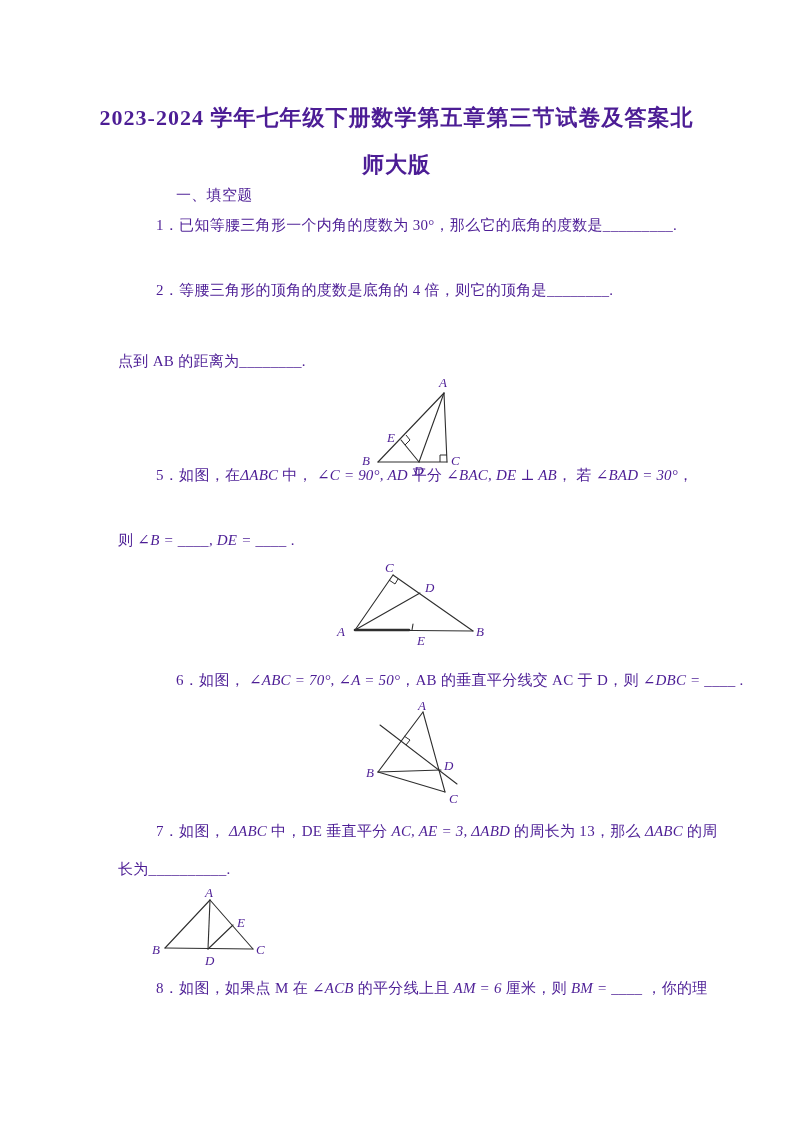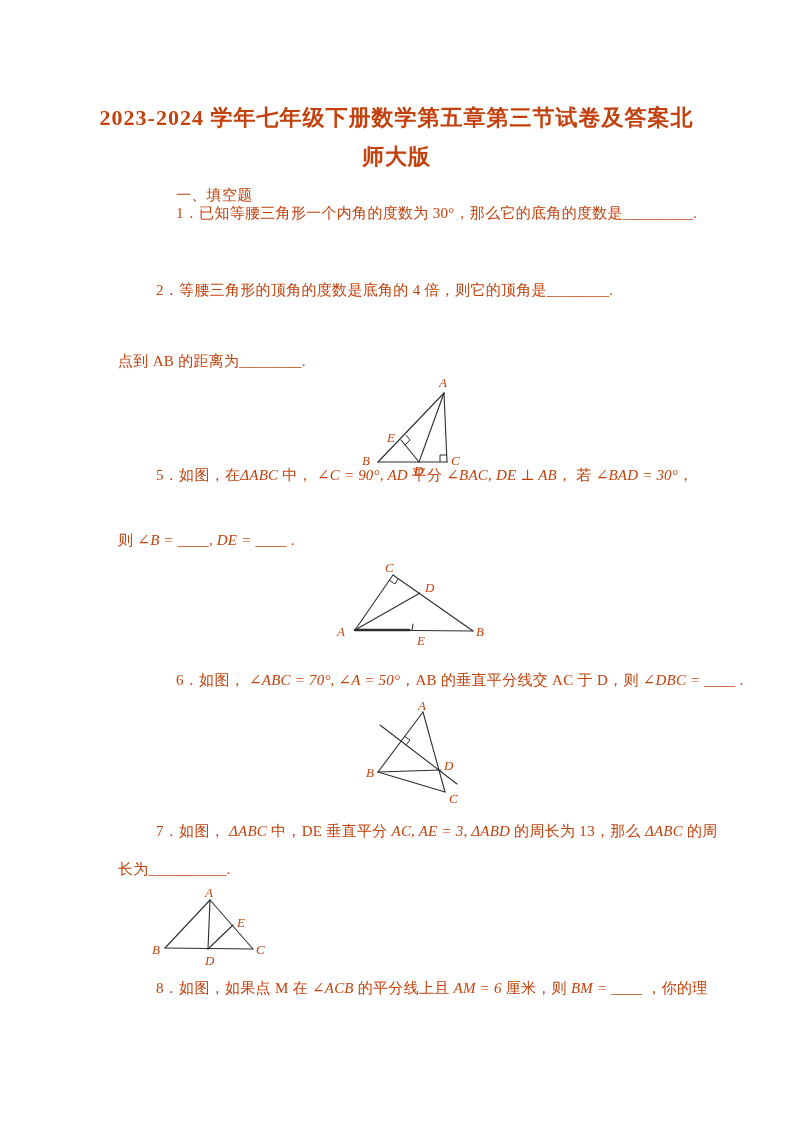"2023-2024 学年七年级下册数学第五章第三节试卷及答案北" .page { color: #c2410c -> #4c1d95 }
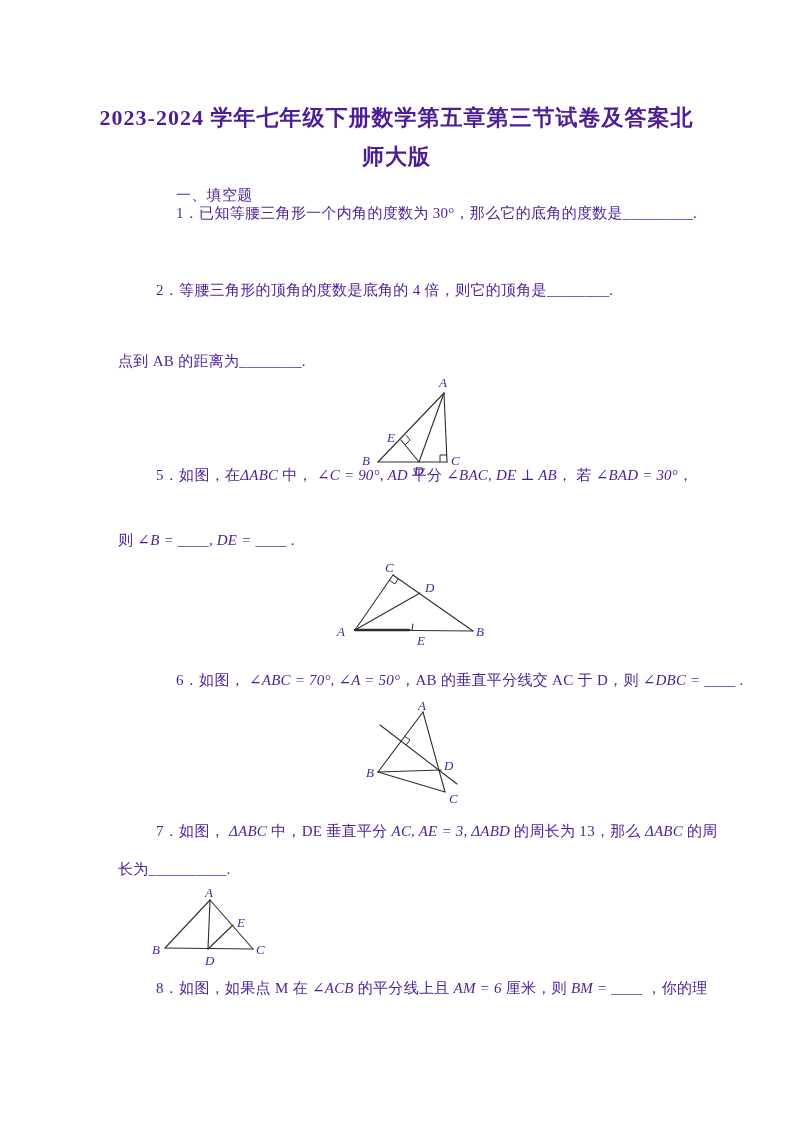"师大版" div.tl { top: 142px -> 150px }
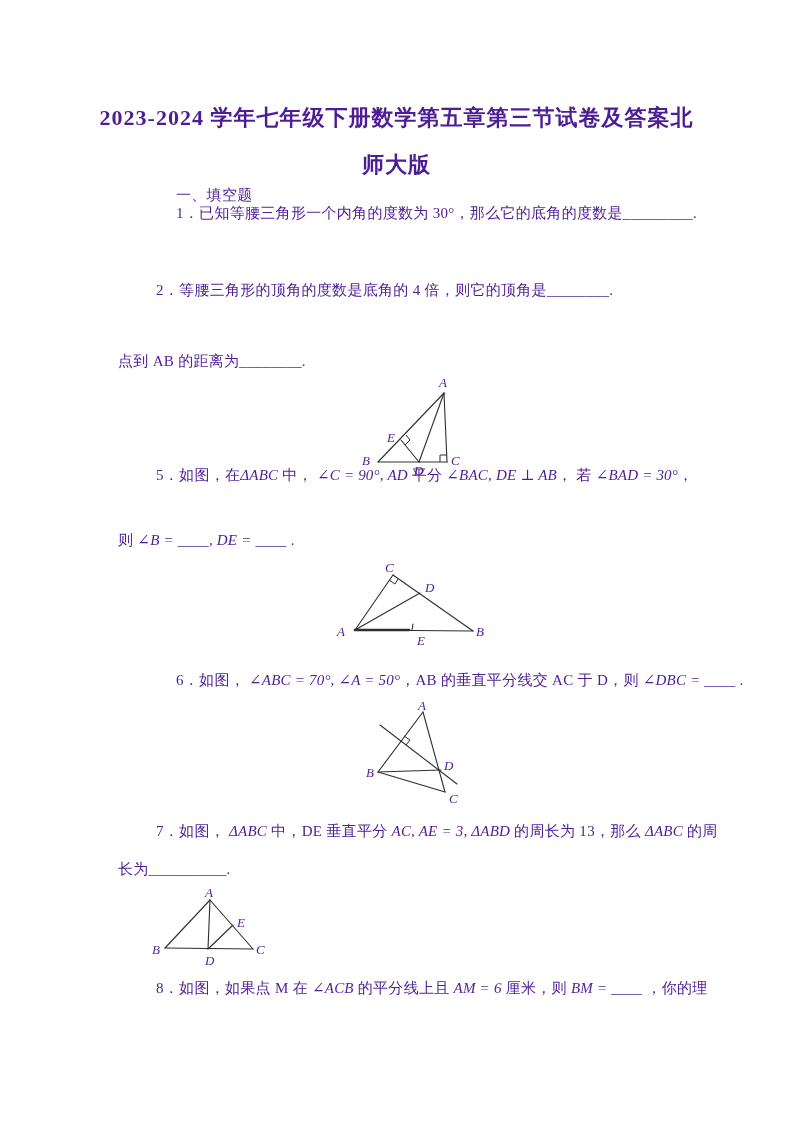"1．已知等腰三角形一个内角的度数为" div.ln { margin-left: 20px -> none; top: 204px -> 216px }
